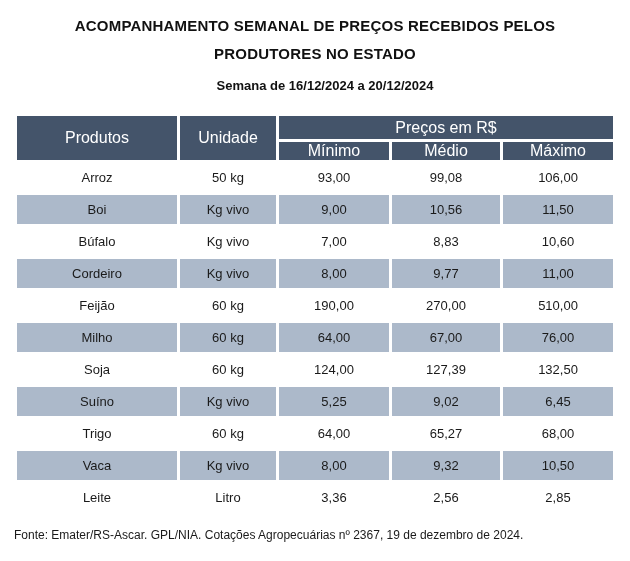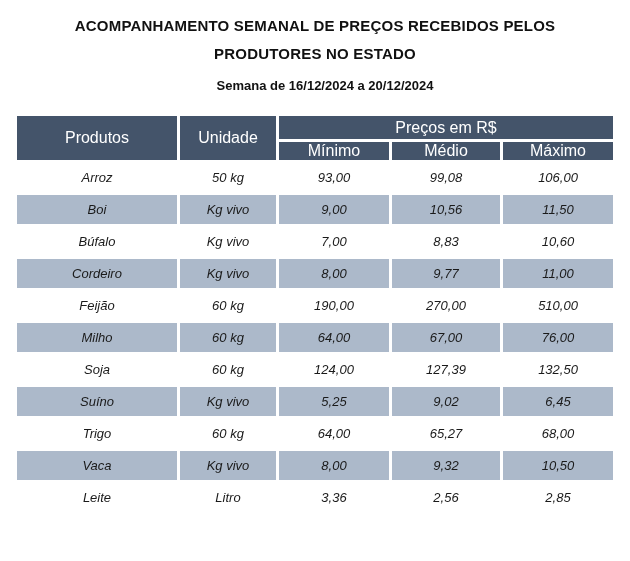"Arroz" table.price-table td { font-style: italic -> none }
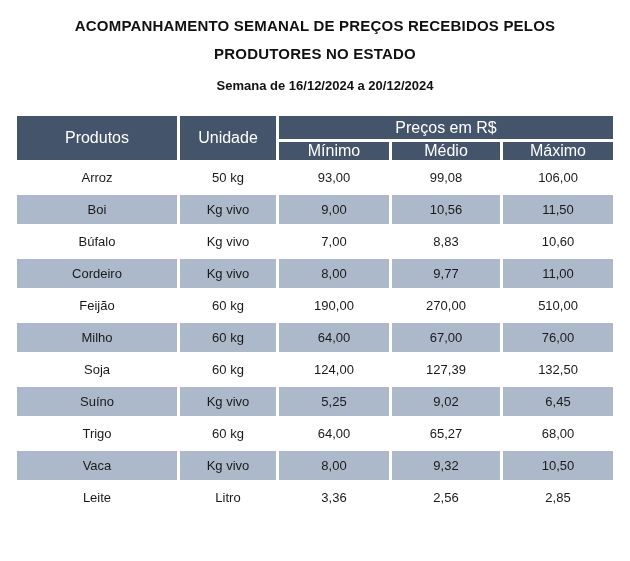"Fonte: Emater/RS-Ascar. GPL/NIA." div.footer { html: none -> <div>Fonte: Emater/RS-Ascar. GPL/NIA. Cotações Agropecuárias nº 2367, 19 de dezembro de 2024.</div> }
